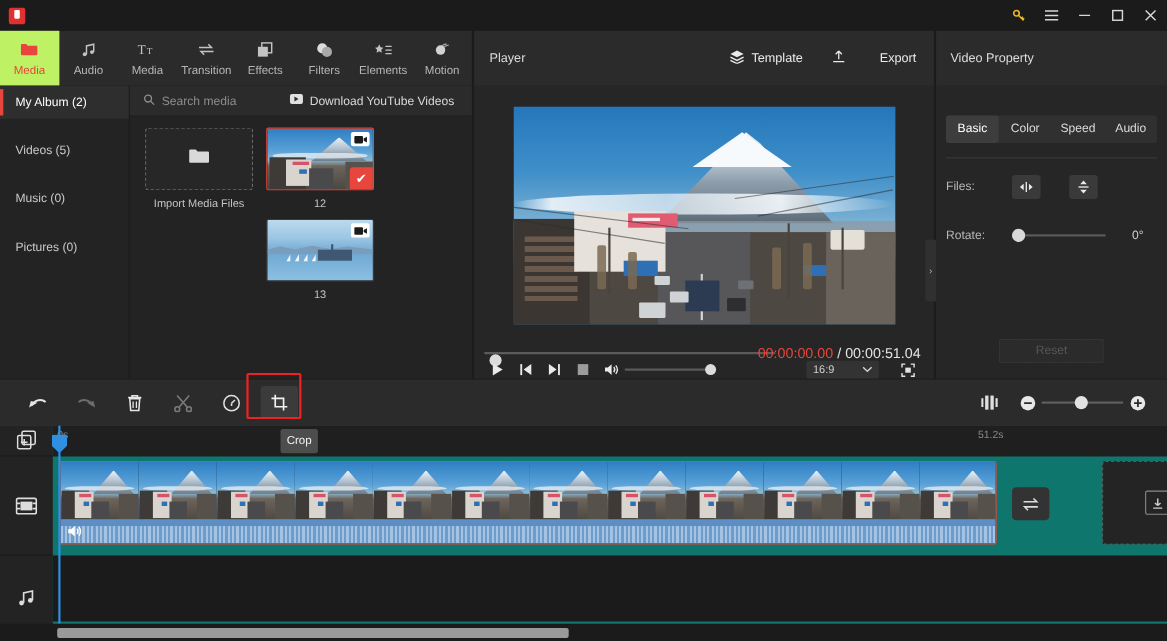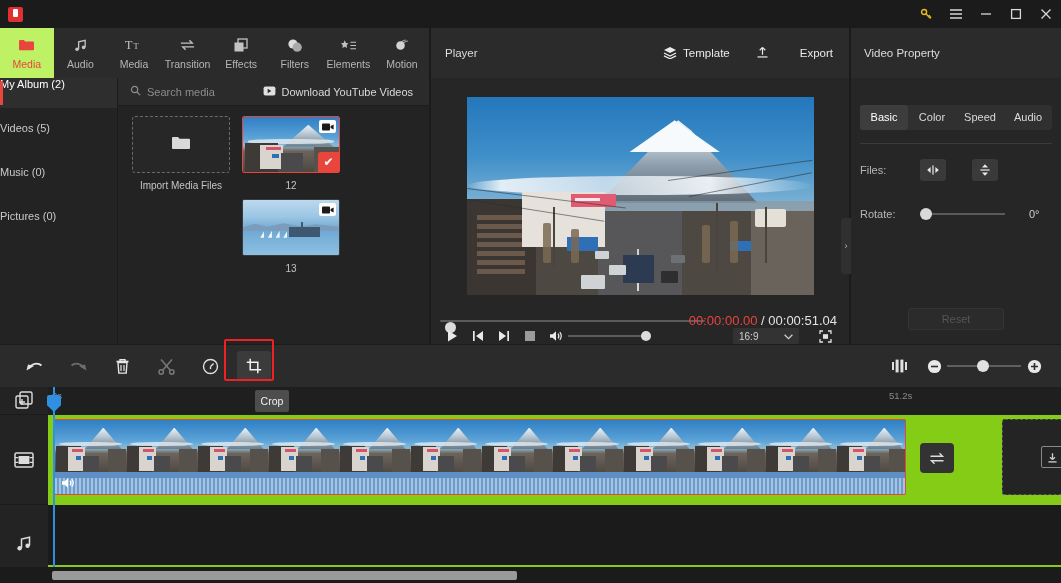"My Album (2)" .album { align-items: flex-start -> center; padding-left: none -> 14px }
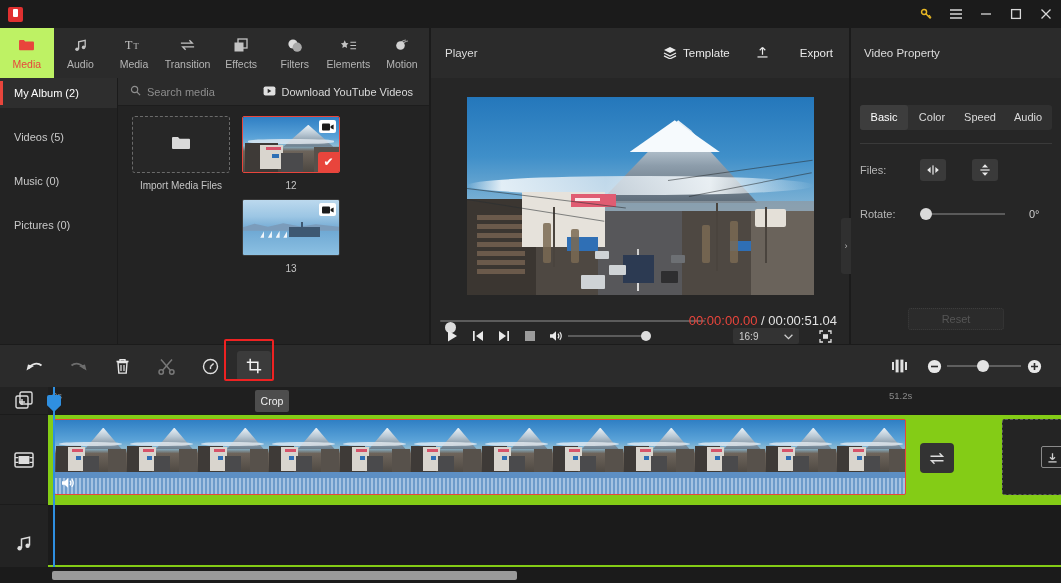"51.2s" .timeline { background: #84cc16 -> #0f766e }
